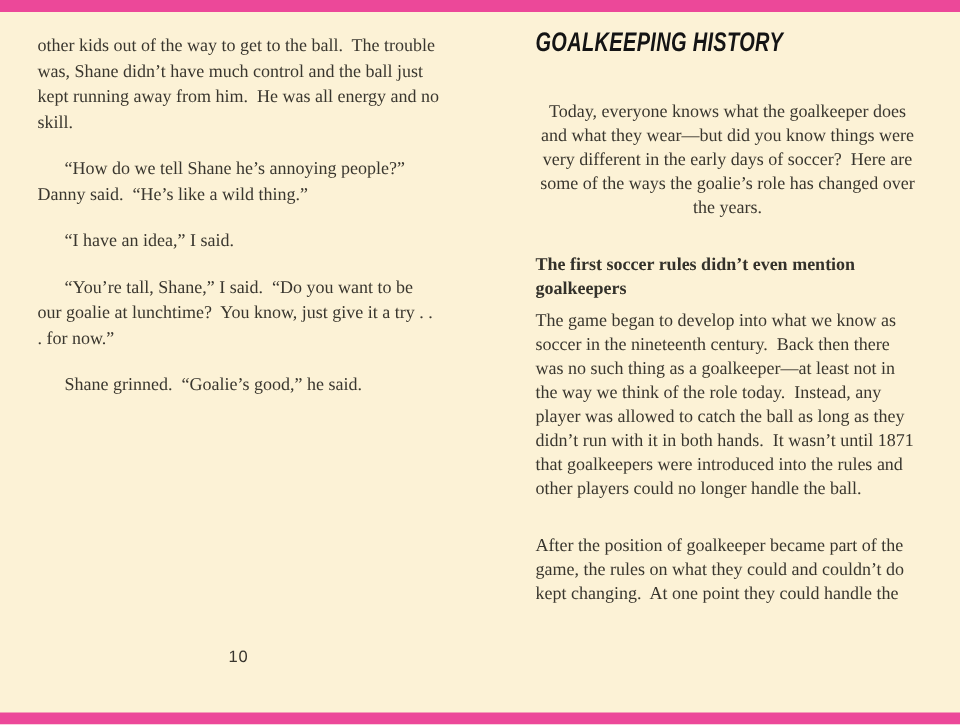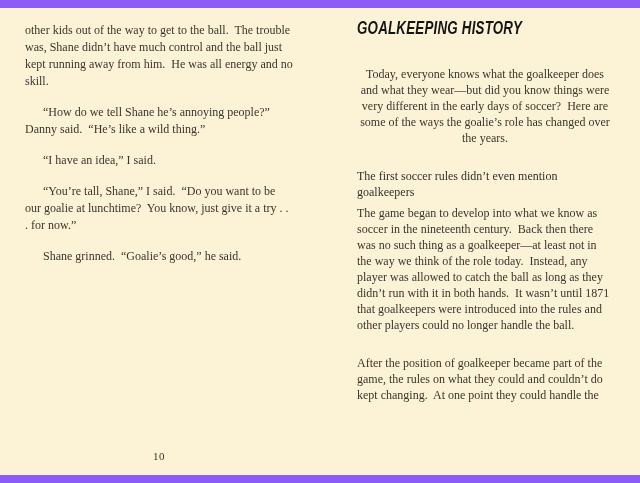"other kids out of the" .viewport { background: #8b5cf6 -> #ec4899 }
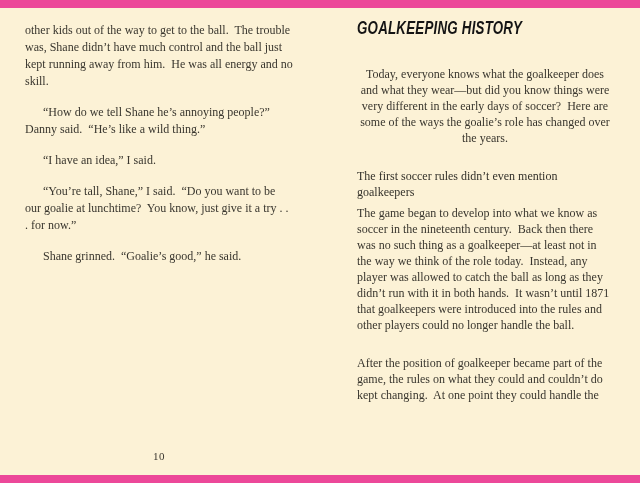"The first soccer rules didn’t" .subheading { font-weight: normal -> bold }
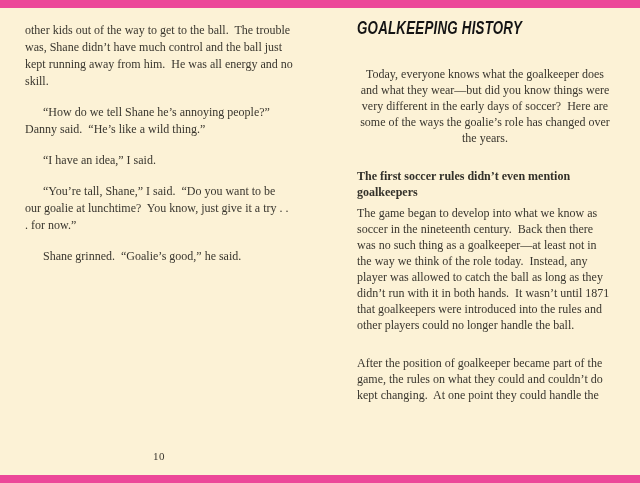"10" .page-num { bottom: 13px -> 31px; font-family: Liberation Serif, serif -> Liberation Sans, sans-serif }
